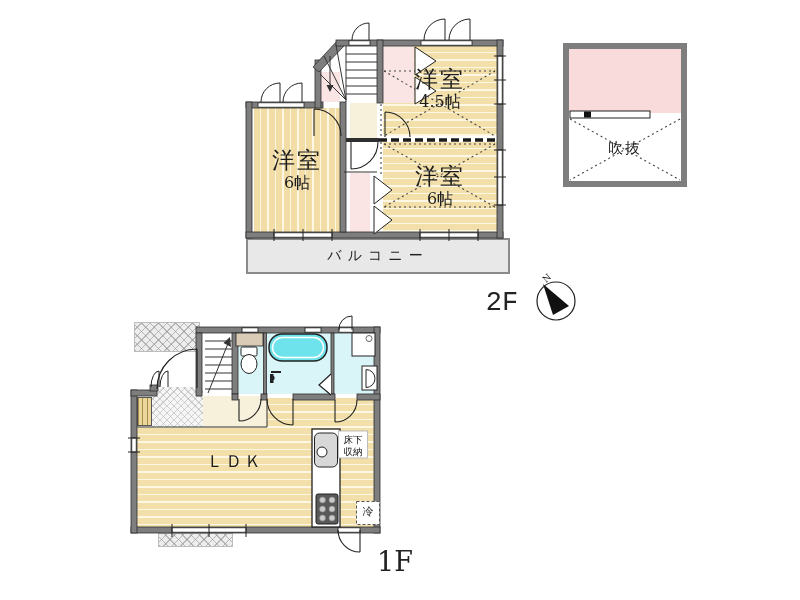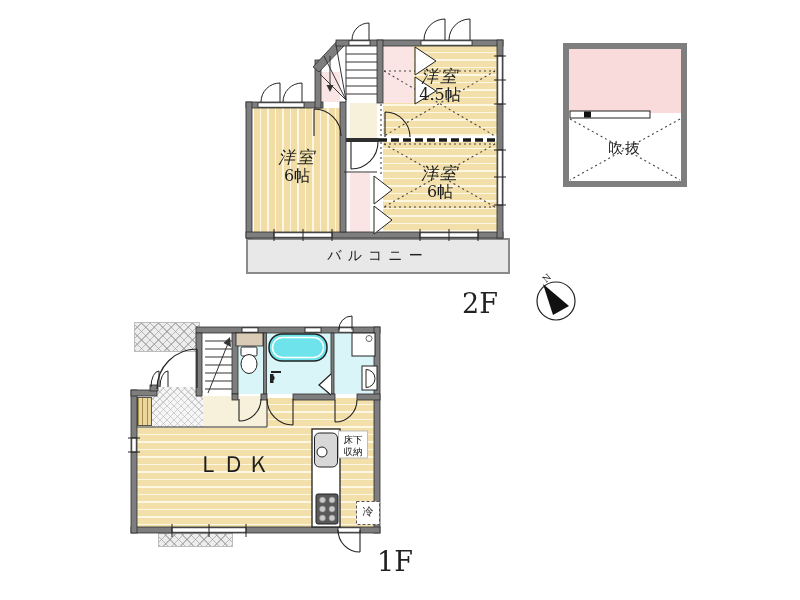"洋室" .room-name { font-size: 17px -> 23px; font-style: italic -> none }
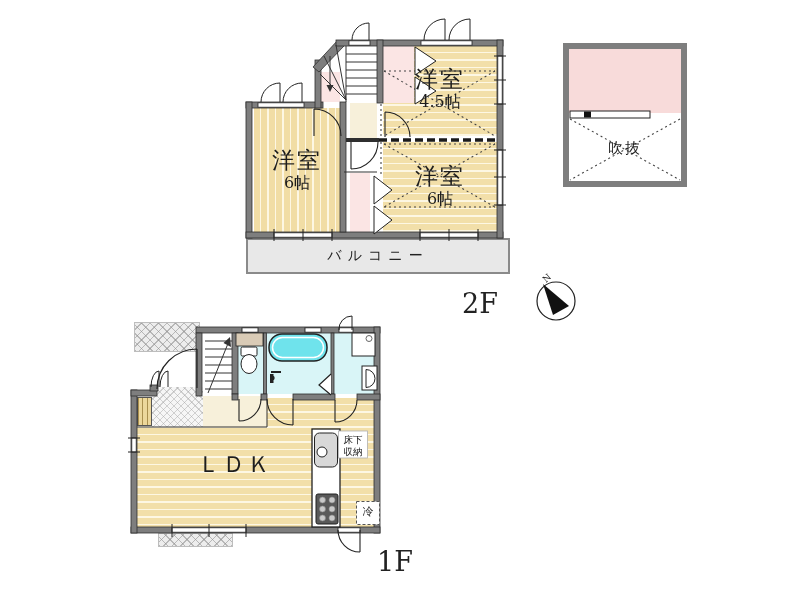"2F" div.lbl { font-family: none -> Liberation Mono, monospace; left: 450px -> 472px }
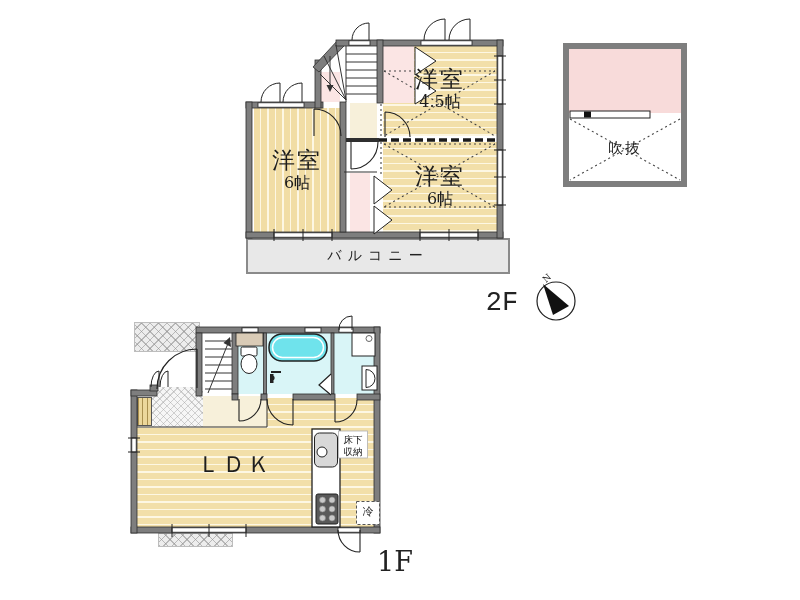"ＬＤＫ" span.l1 { font-size: 23px -> 17px }
